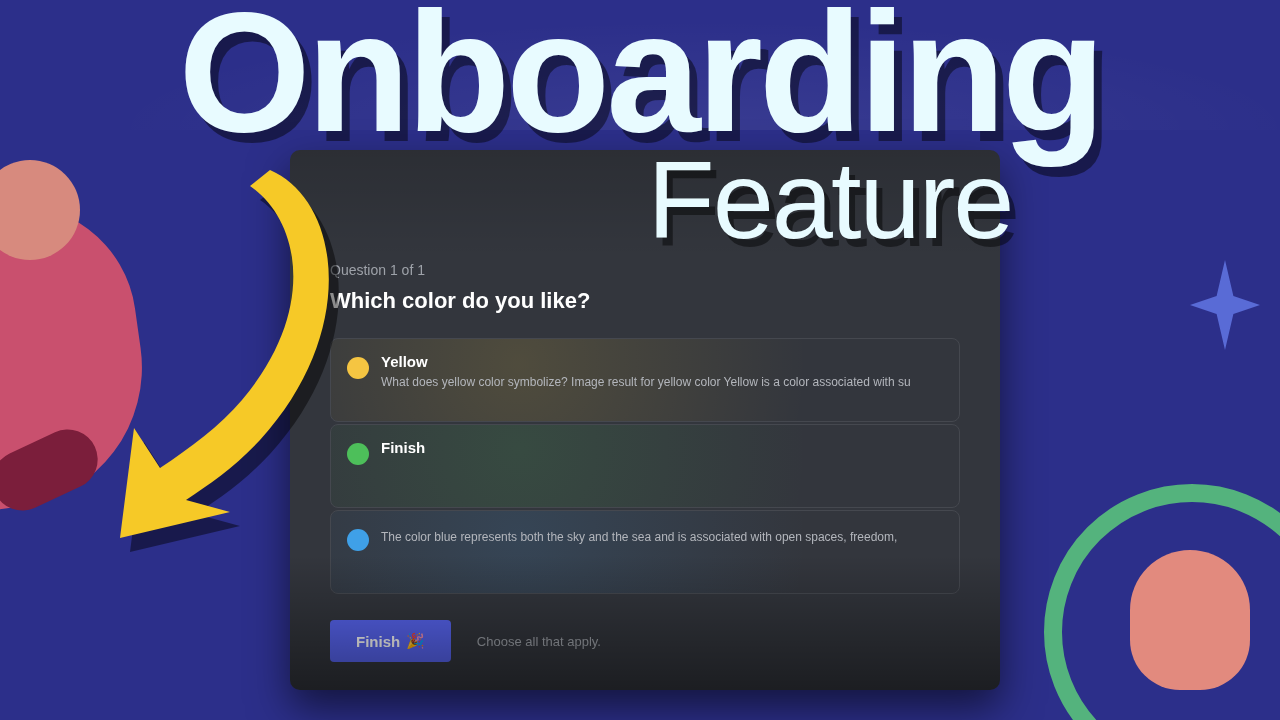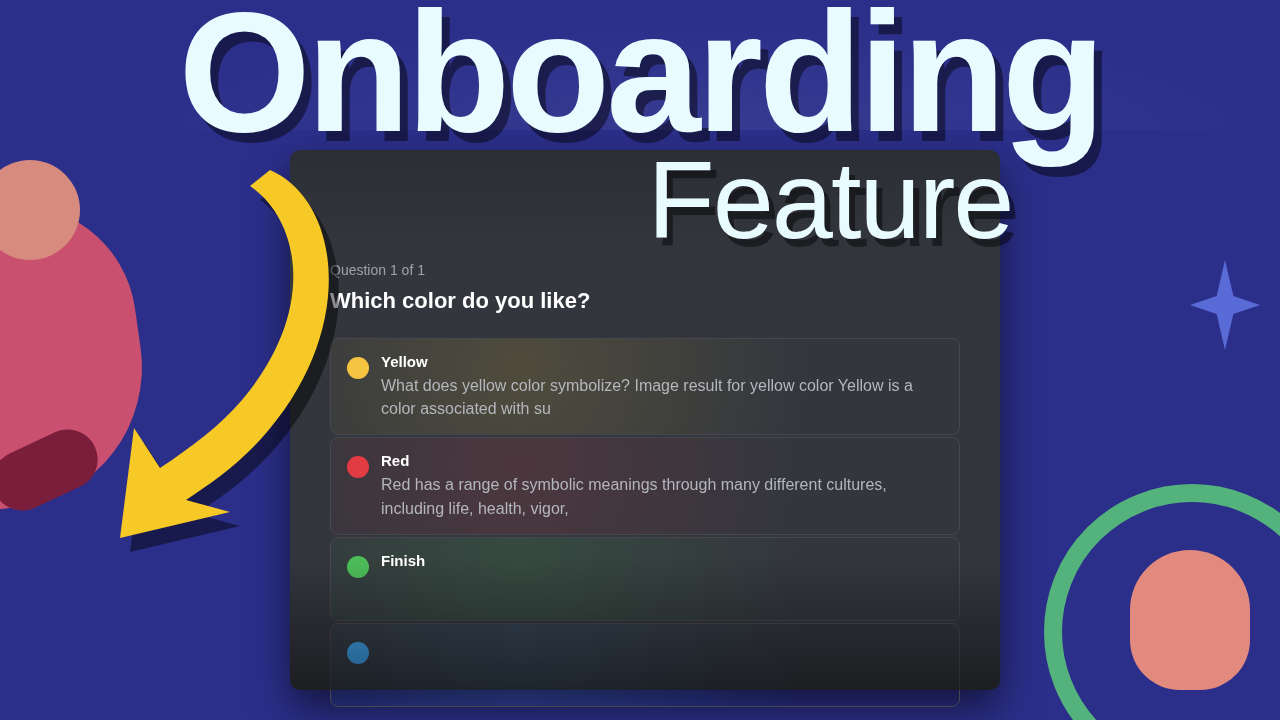"What does yellow color symbolize?" .opt-desc { font-size: 16px -> 12px }
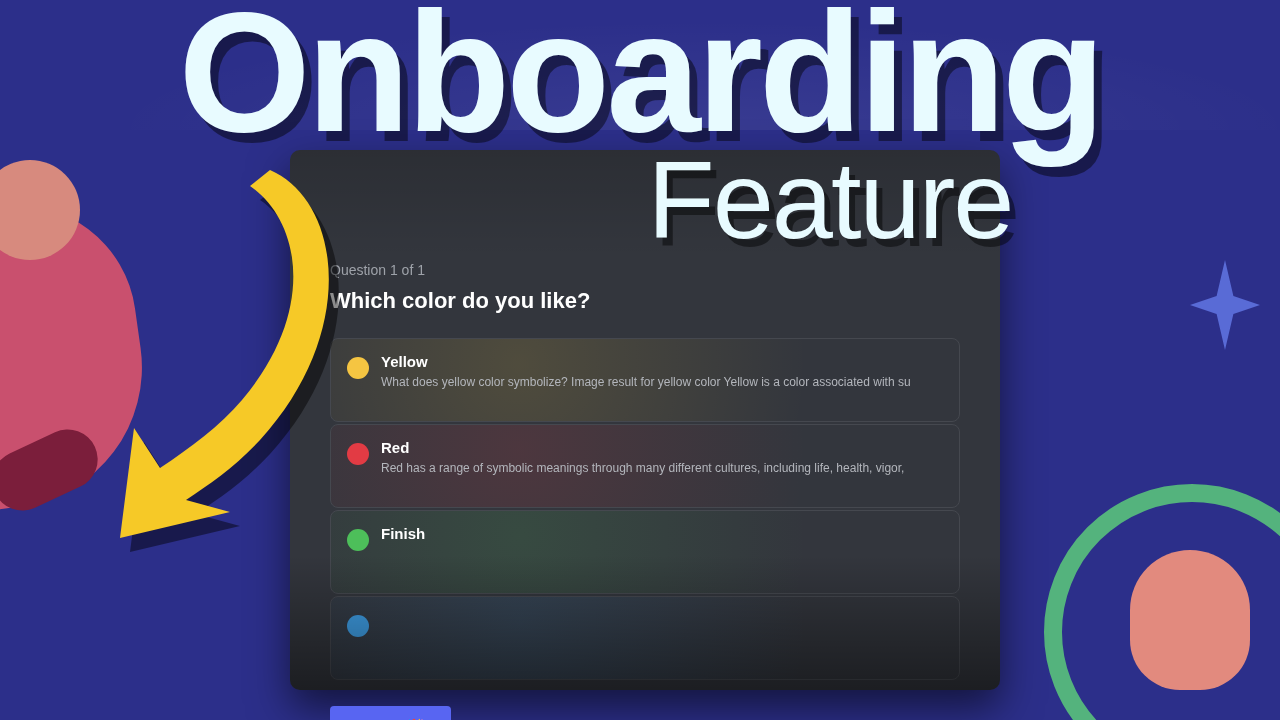"Red" div.option { html: <div> <div></div> <span></span> <div>Red</div> <div>Red has a range of symbolic meanings through many different cultures, including life, health, vigor,</div> </div> -> none }
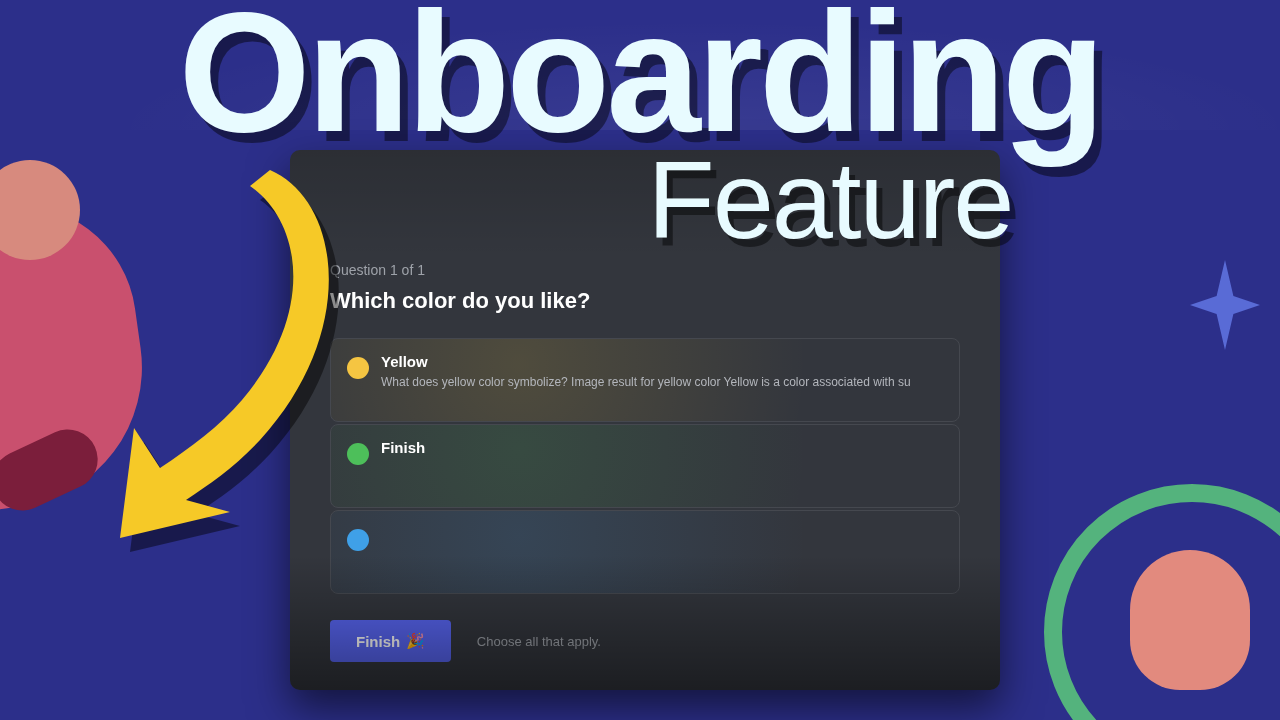"The color blue represents both" div.opt-desc { html: none -> <div>The color blue represents both the sky and the sea and is associated with open spaces, freedom,</div> }
